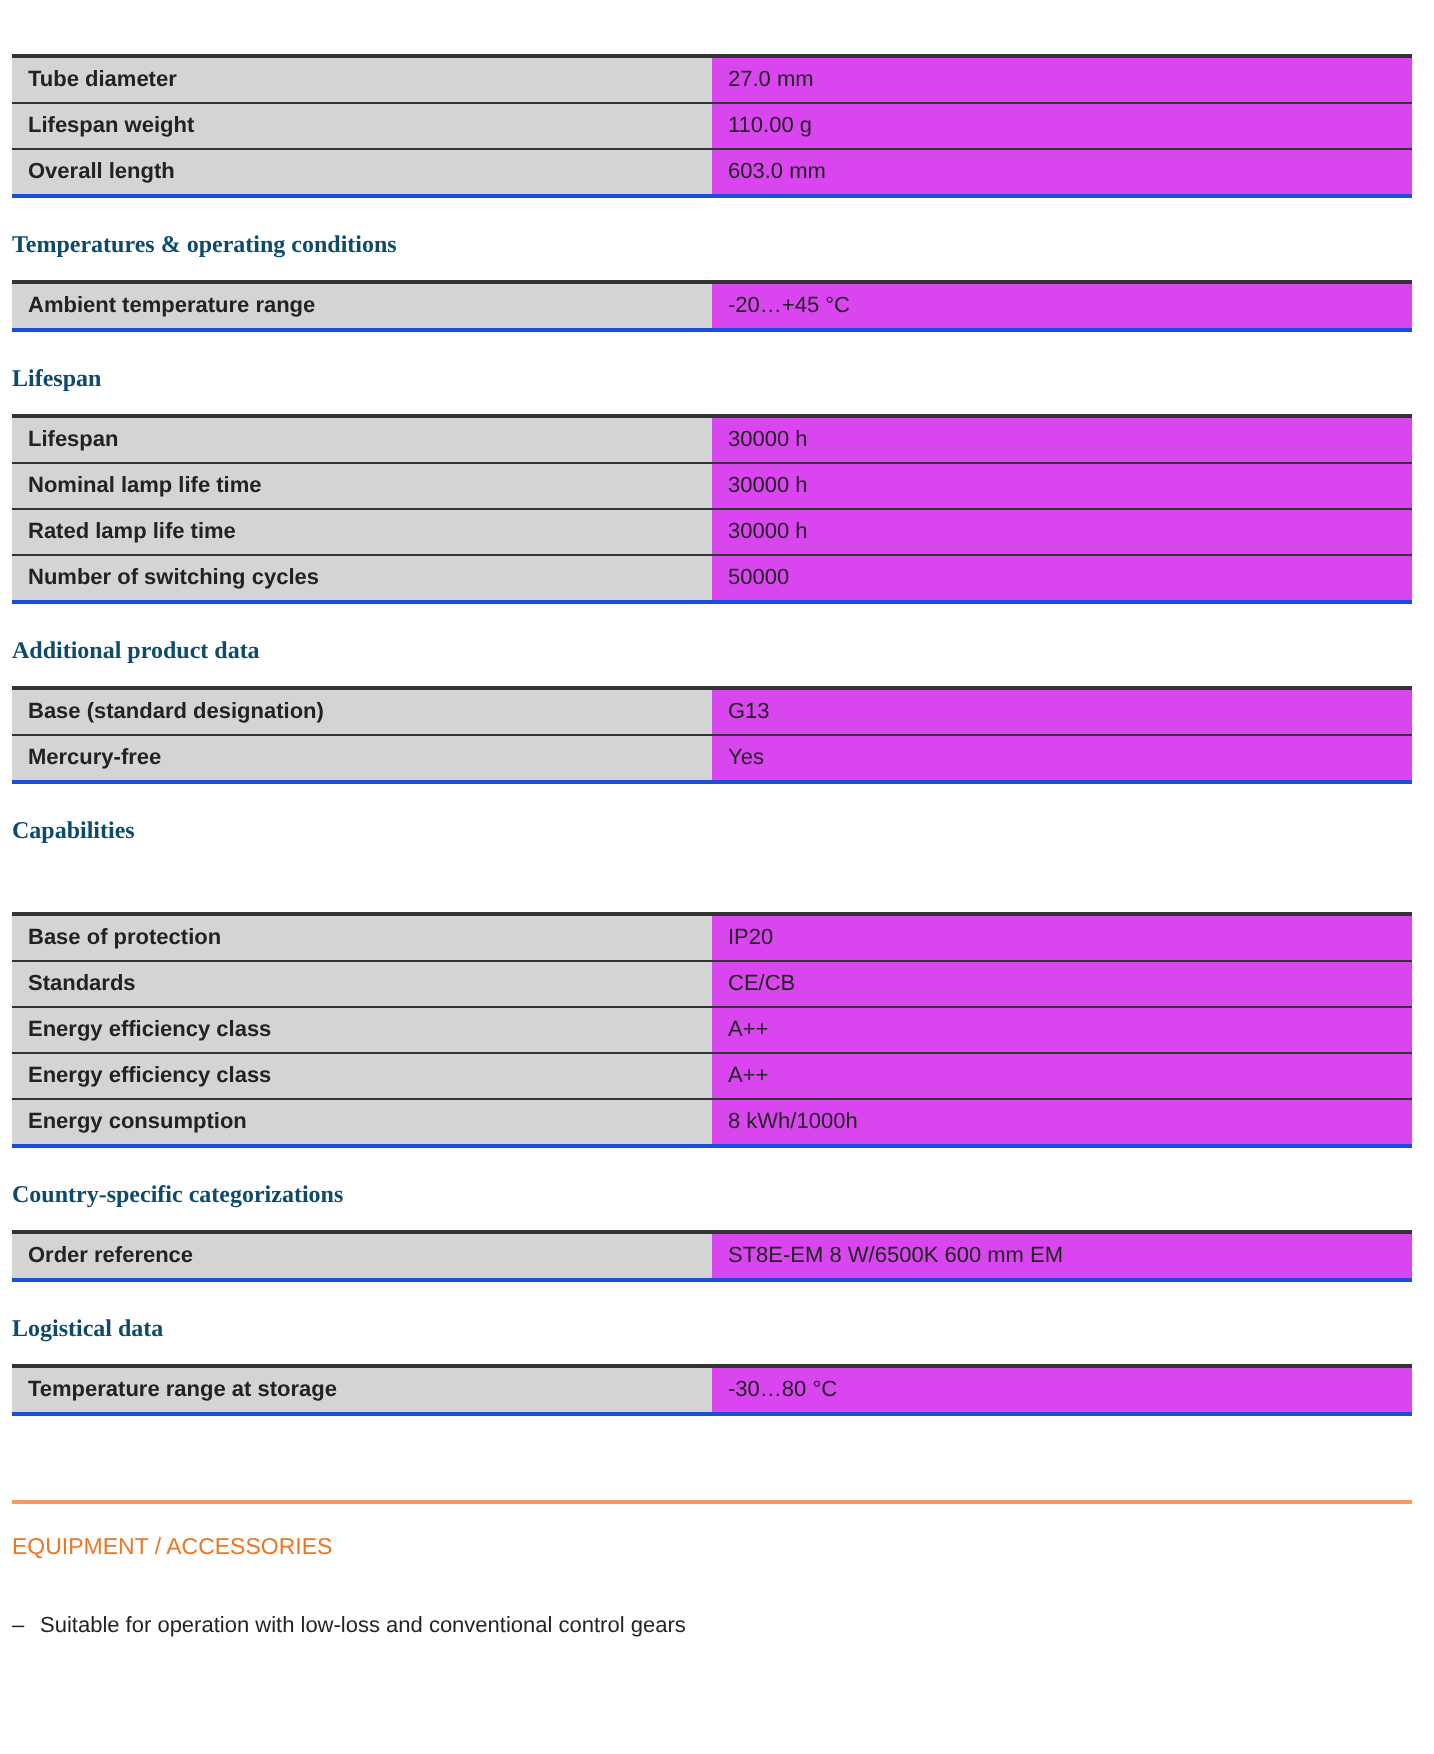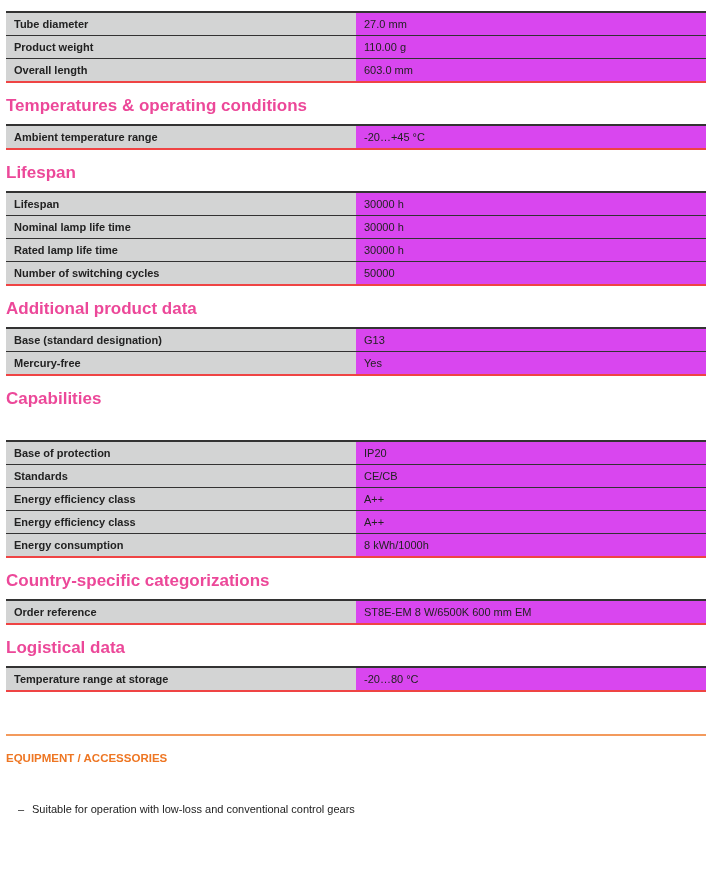"Tube diameter" .page { top: 0 -> 16px }
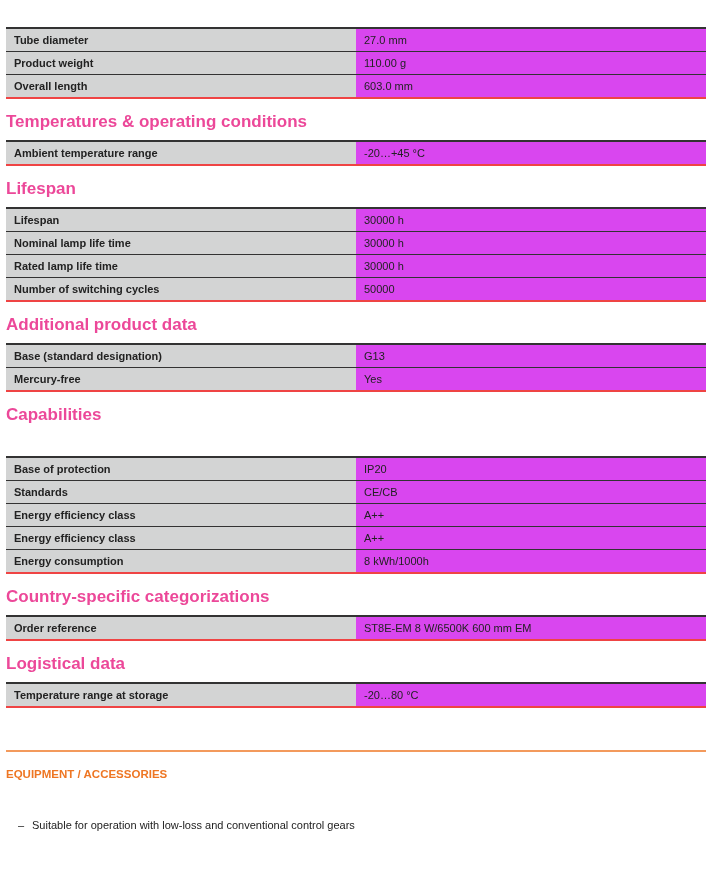"Product weight" td.label { text: Product -> Lifespan }
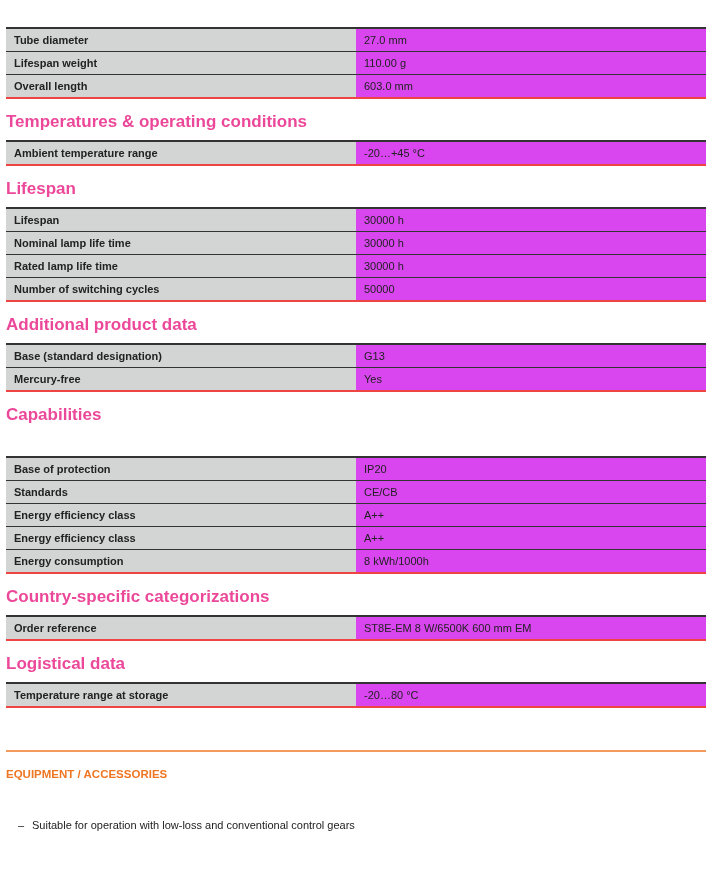"Overall length" .spec-table tr:last-child td { border-bottom: 2px solid #ef4444 -> 2px solid #1d4ed8 }
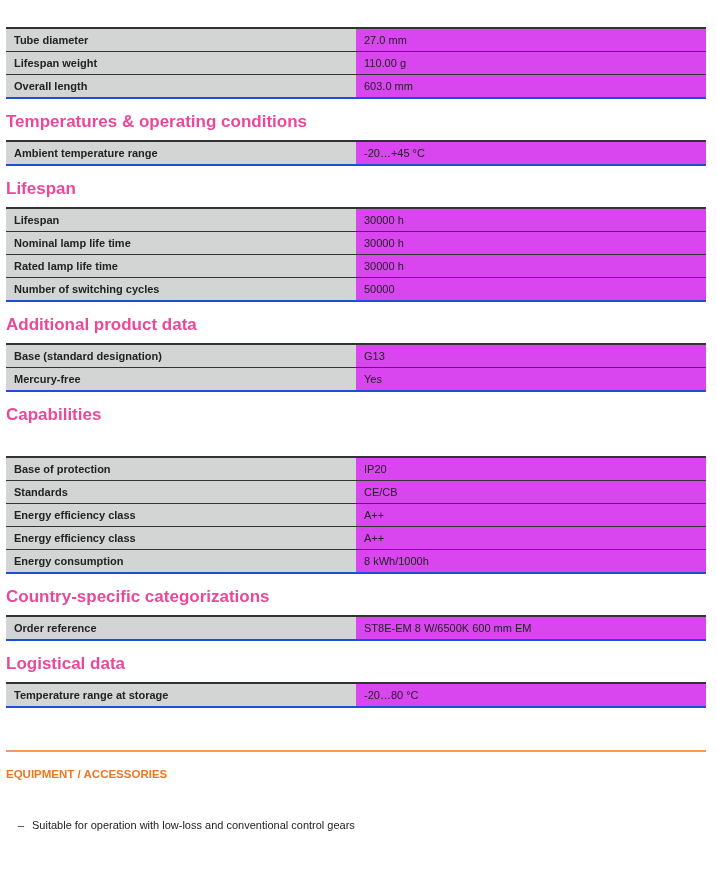"Temperatures & operating conditions" .section-title { color: #ec4899 -> #0c4a6e; font-family: none -> Liberation Serif, serif; font-size: 17px -> 12px }
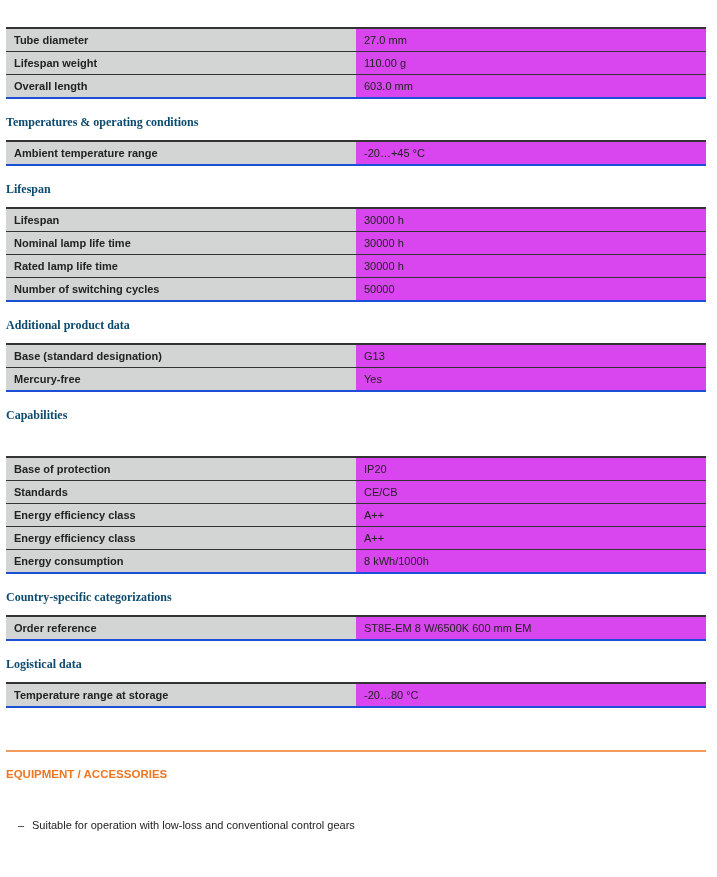"-20…80 °C" td.value { text: -20 -> -30 }
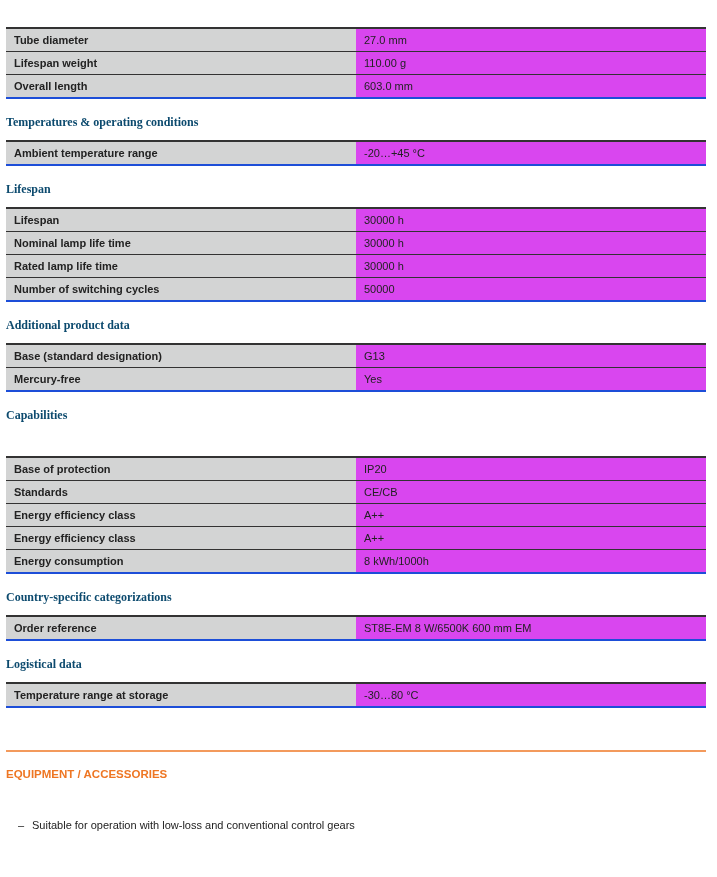"EQUIPMENT / ACCESSORIES" .equip-title { font-weight: bold -> normal }
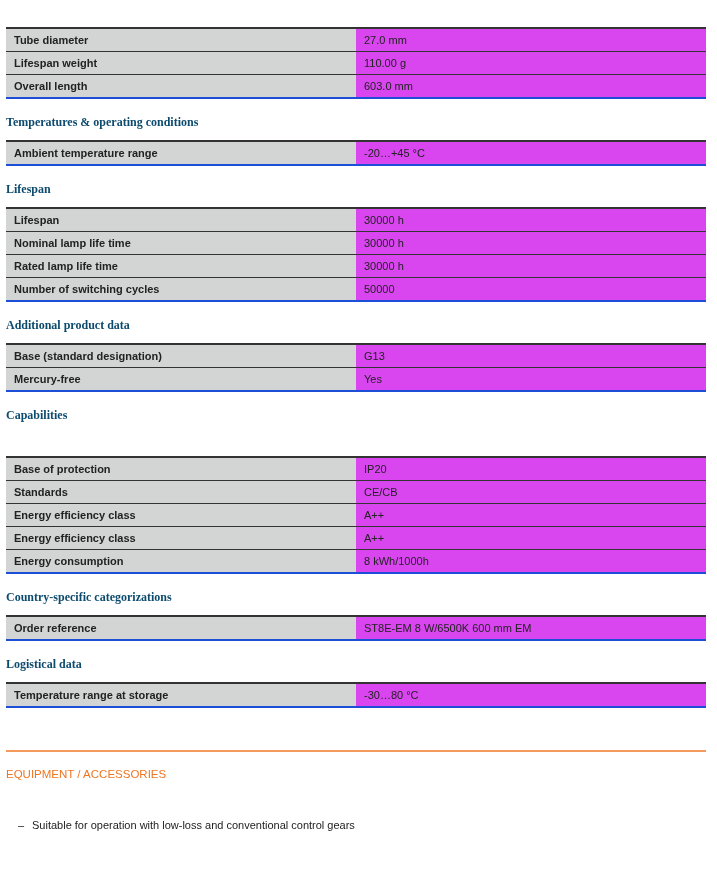"– Suitable for operation with" .bullet { margin: 12px -> 0 }
